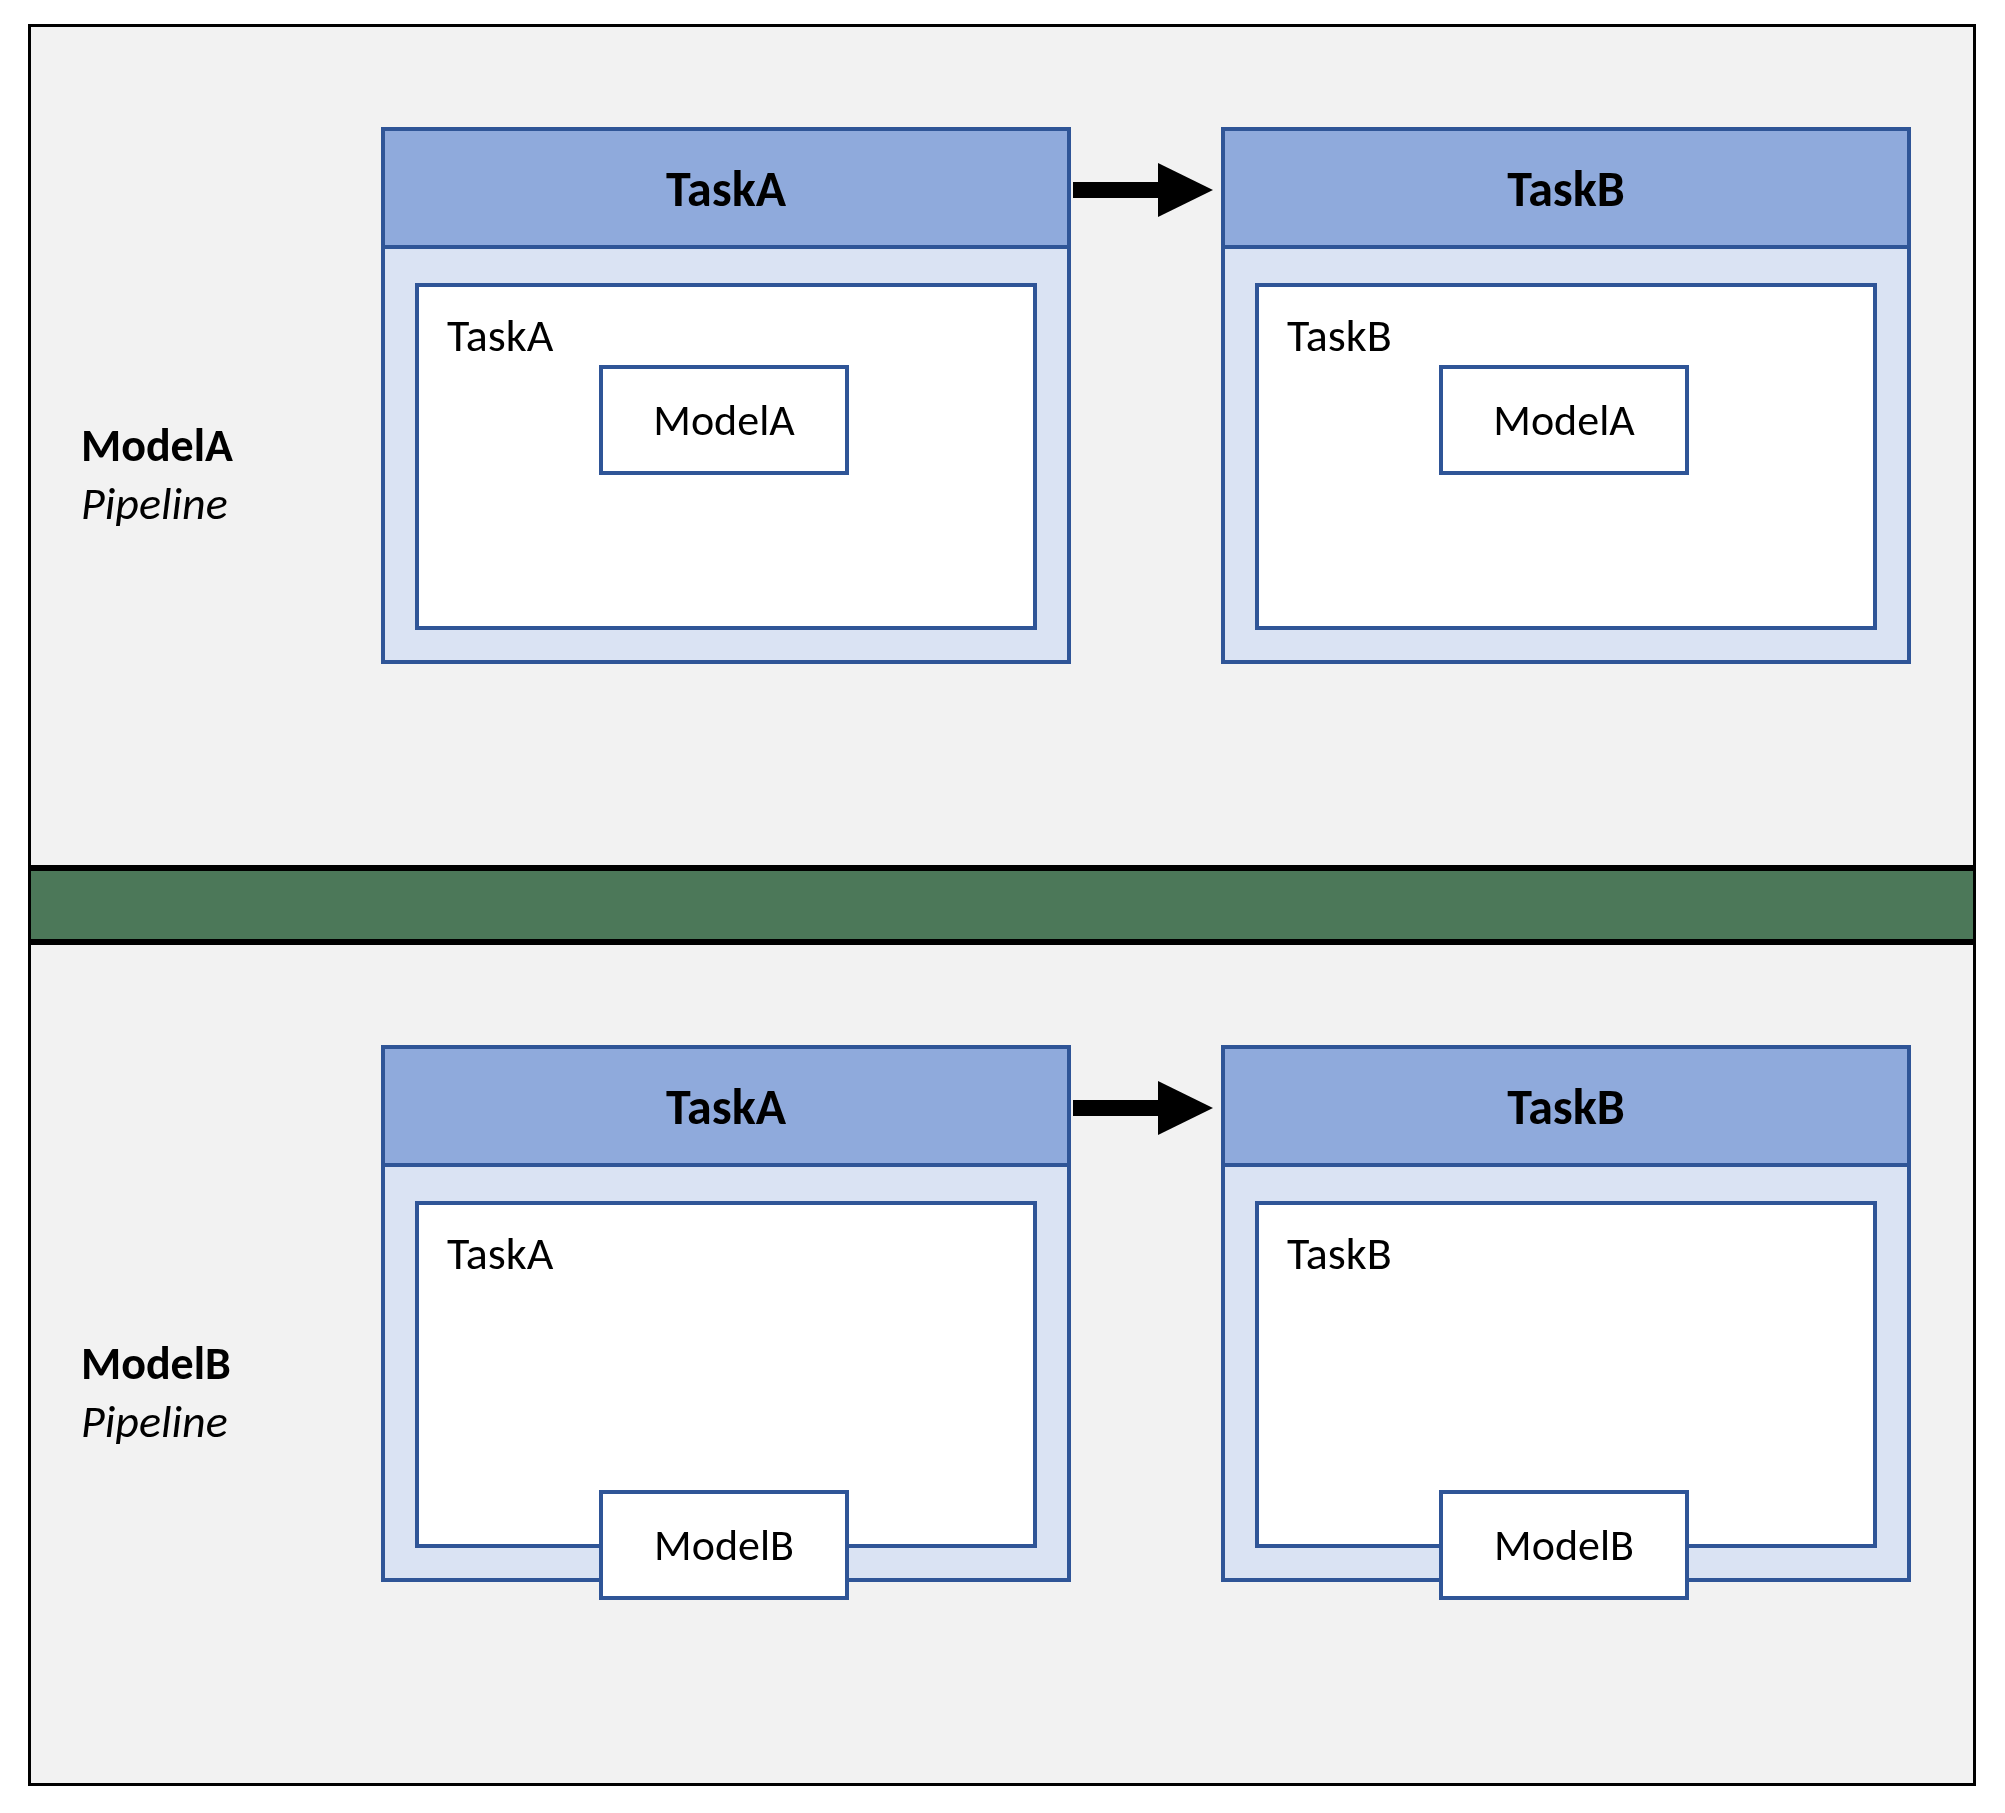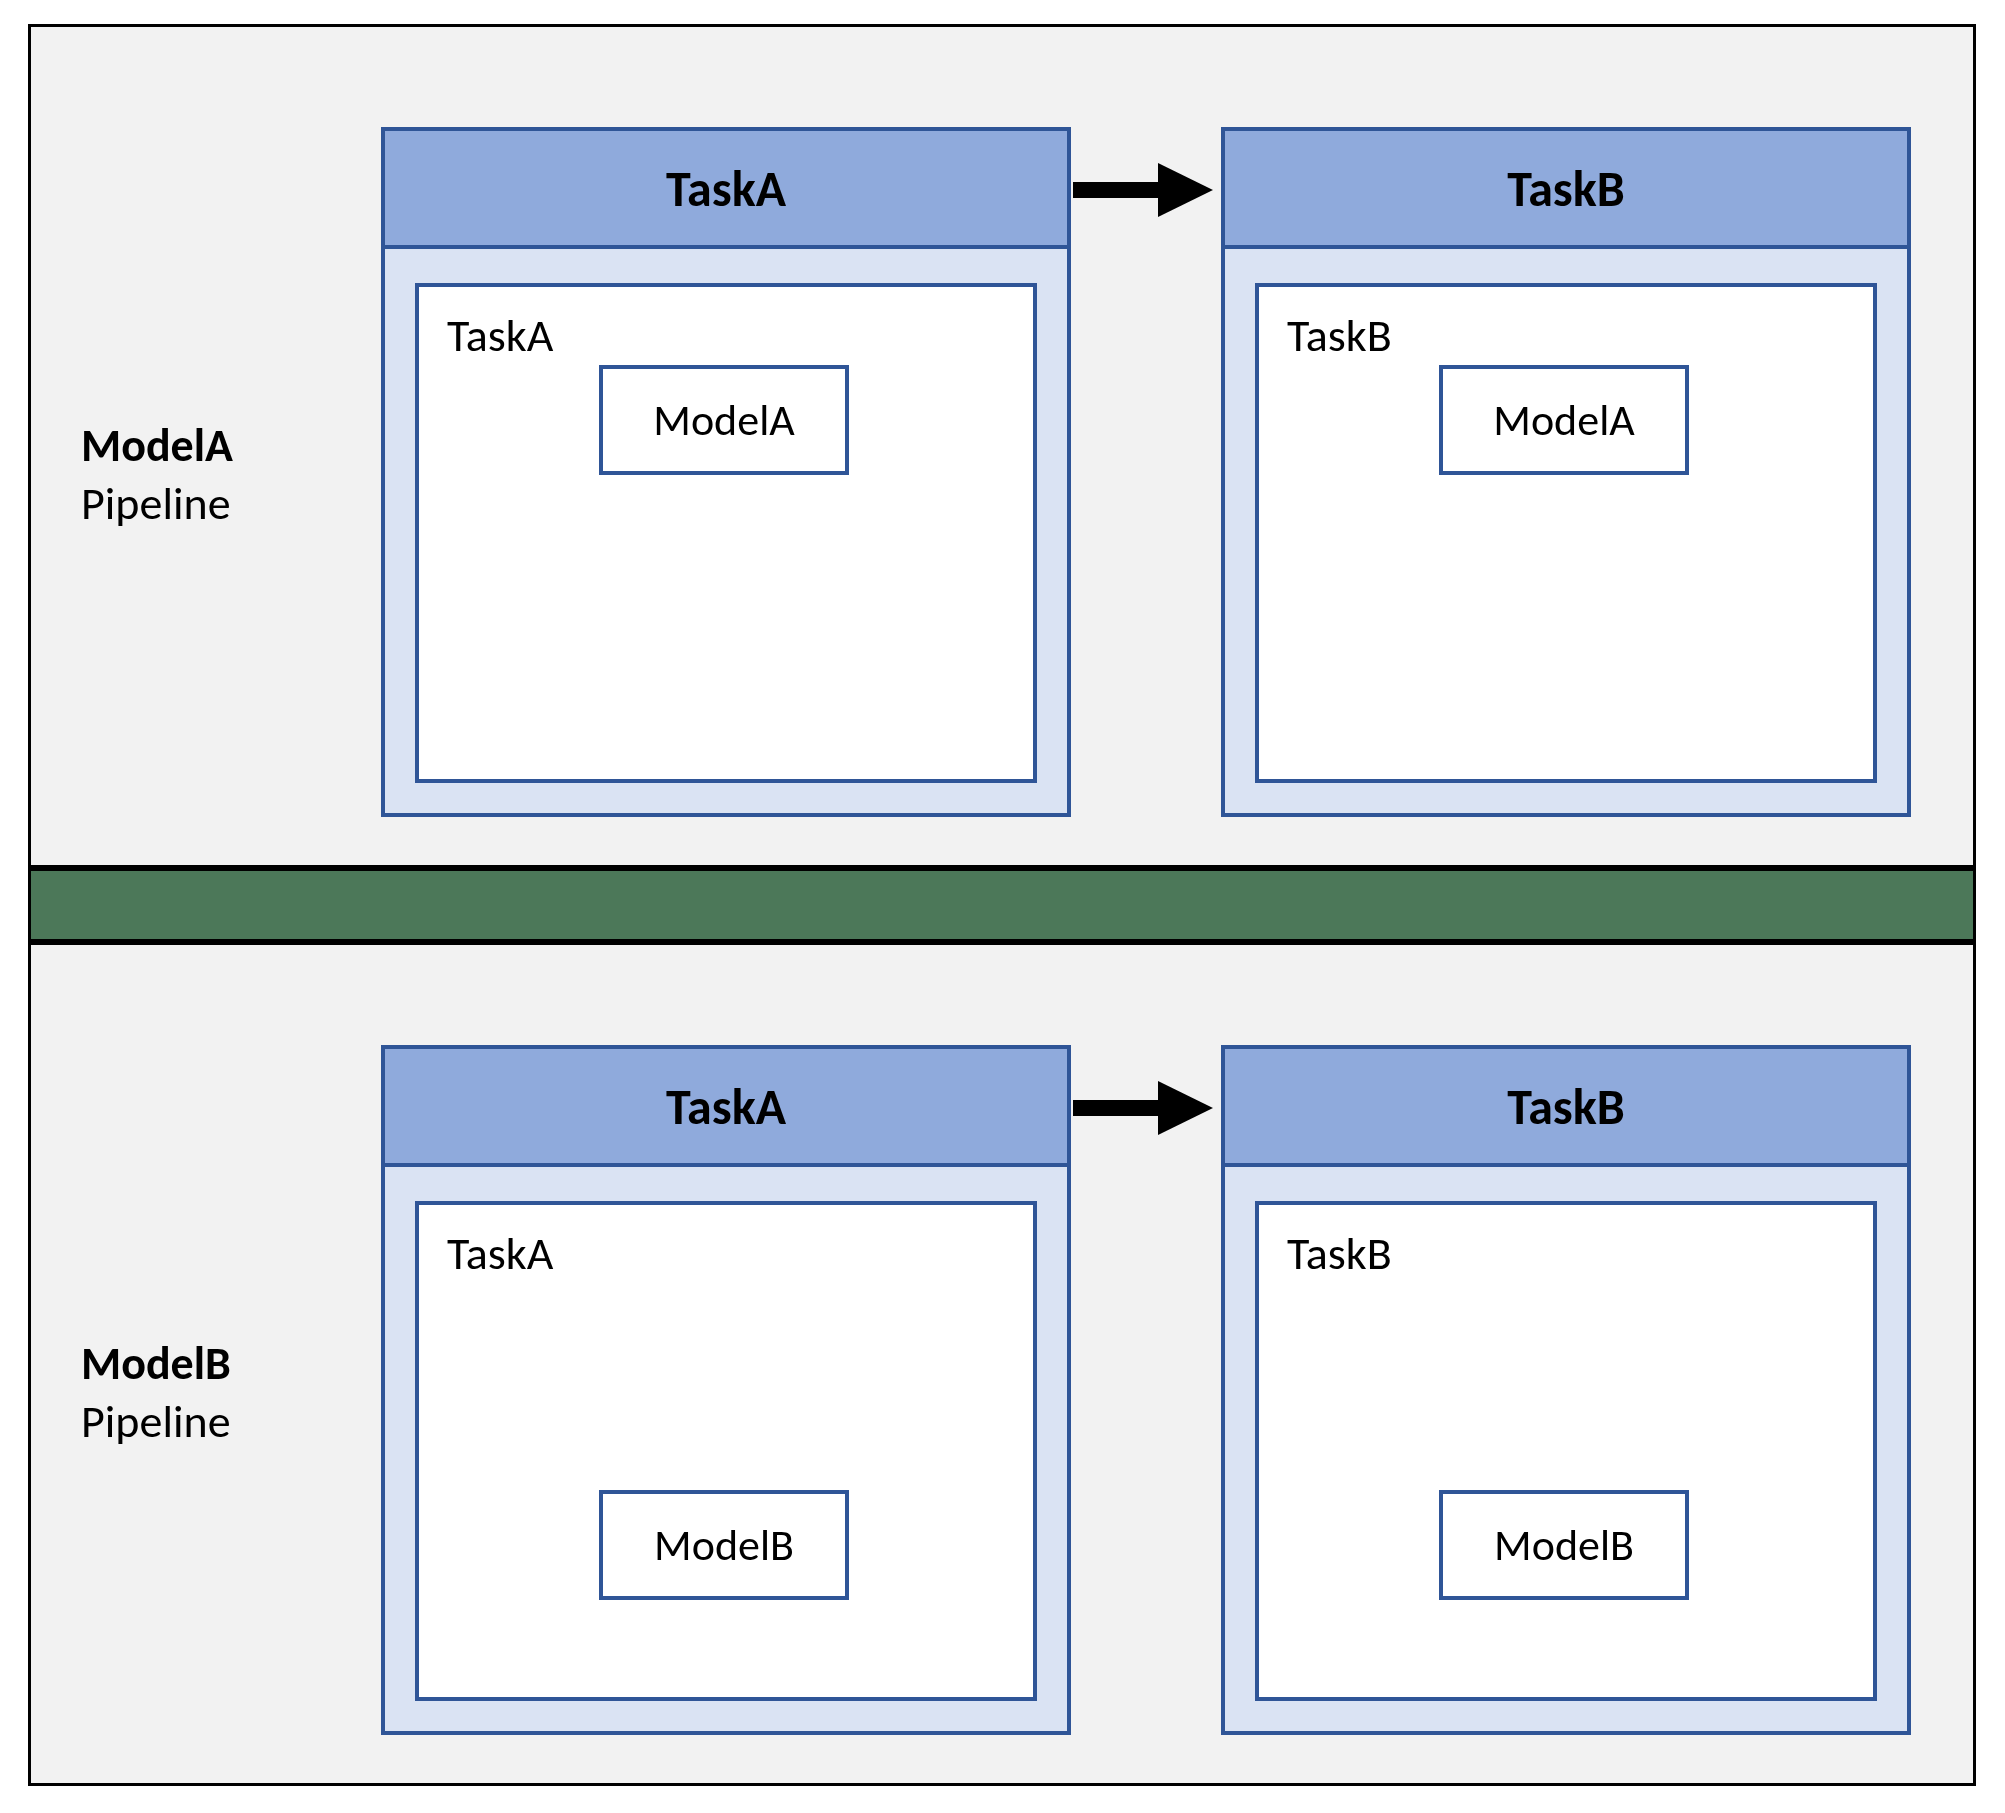"TaskA" .task-box { height: 690px -> 537px }
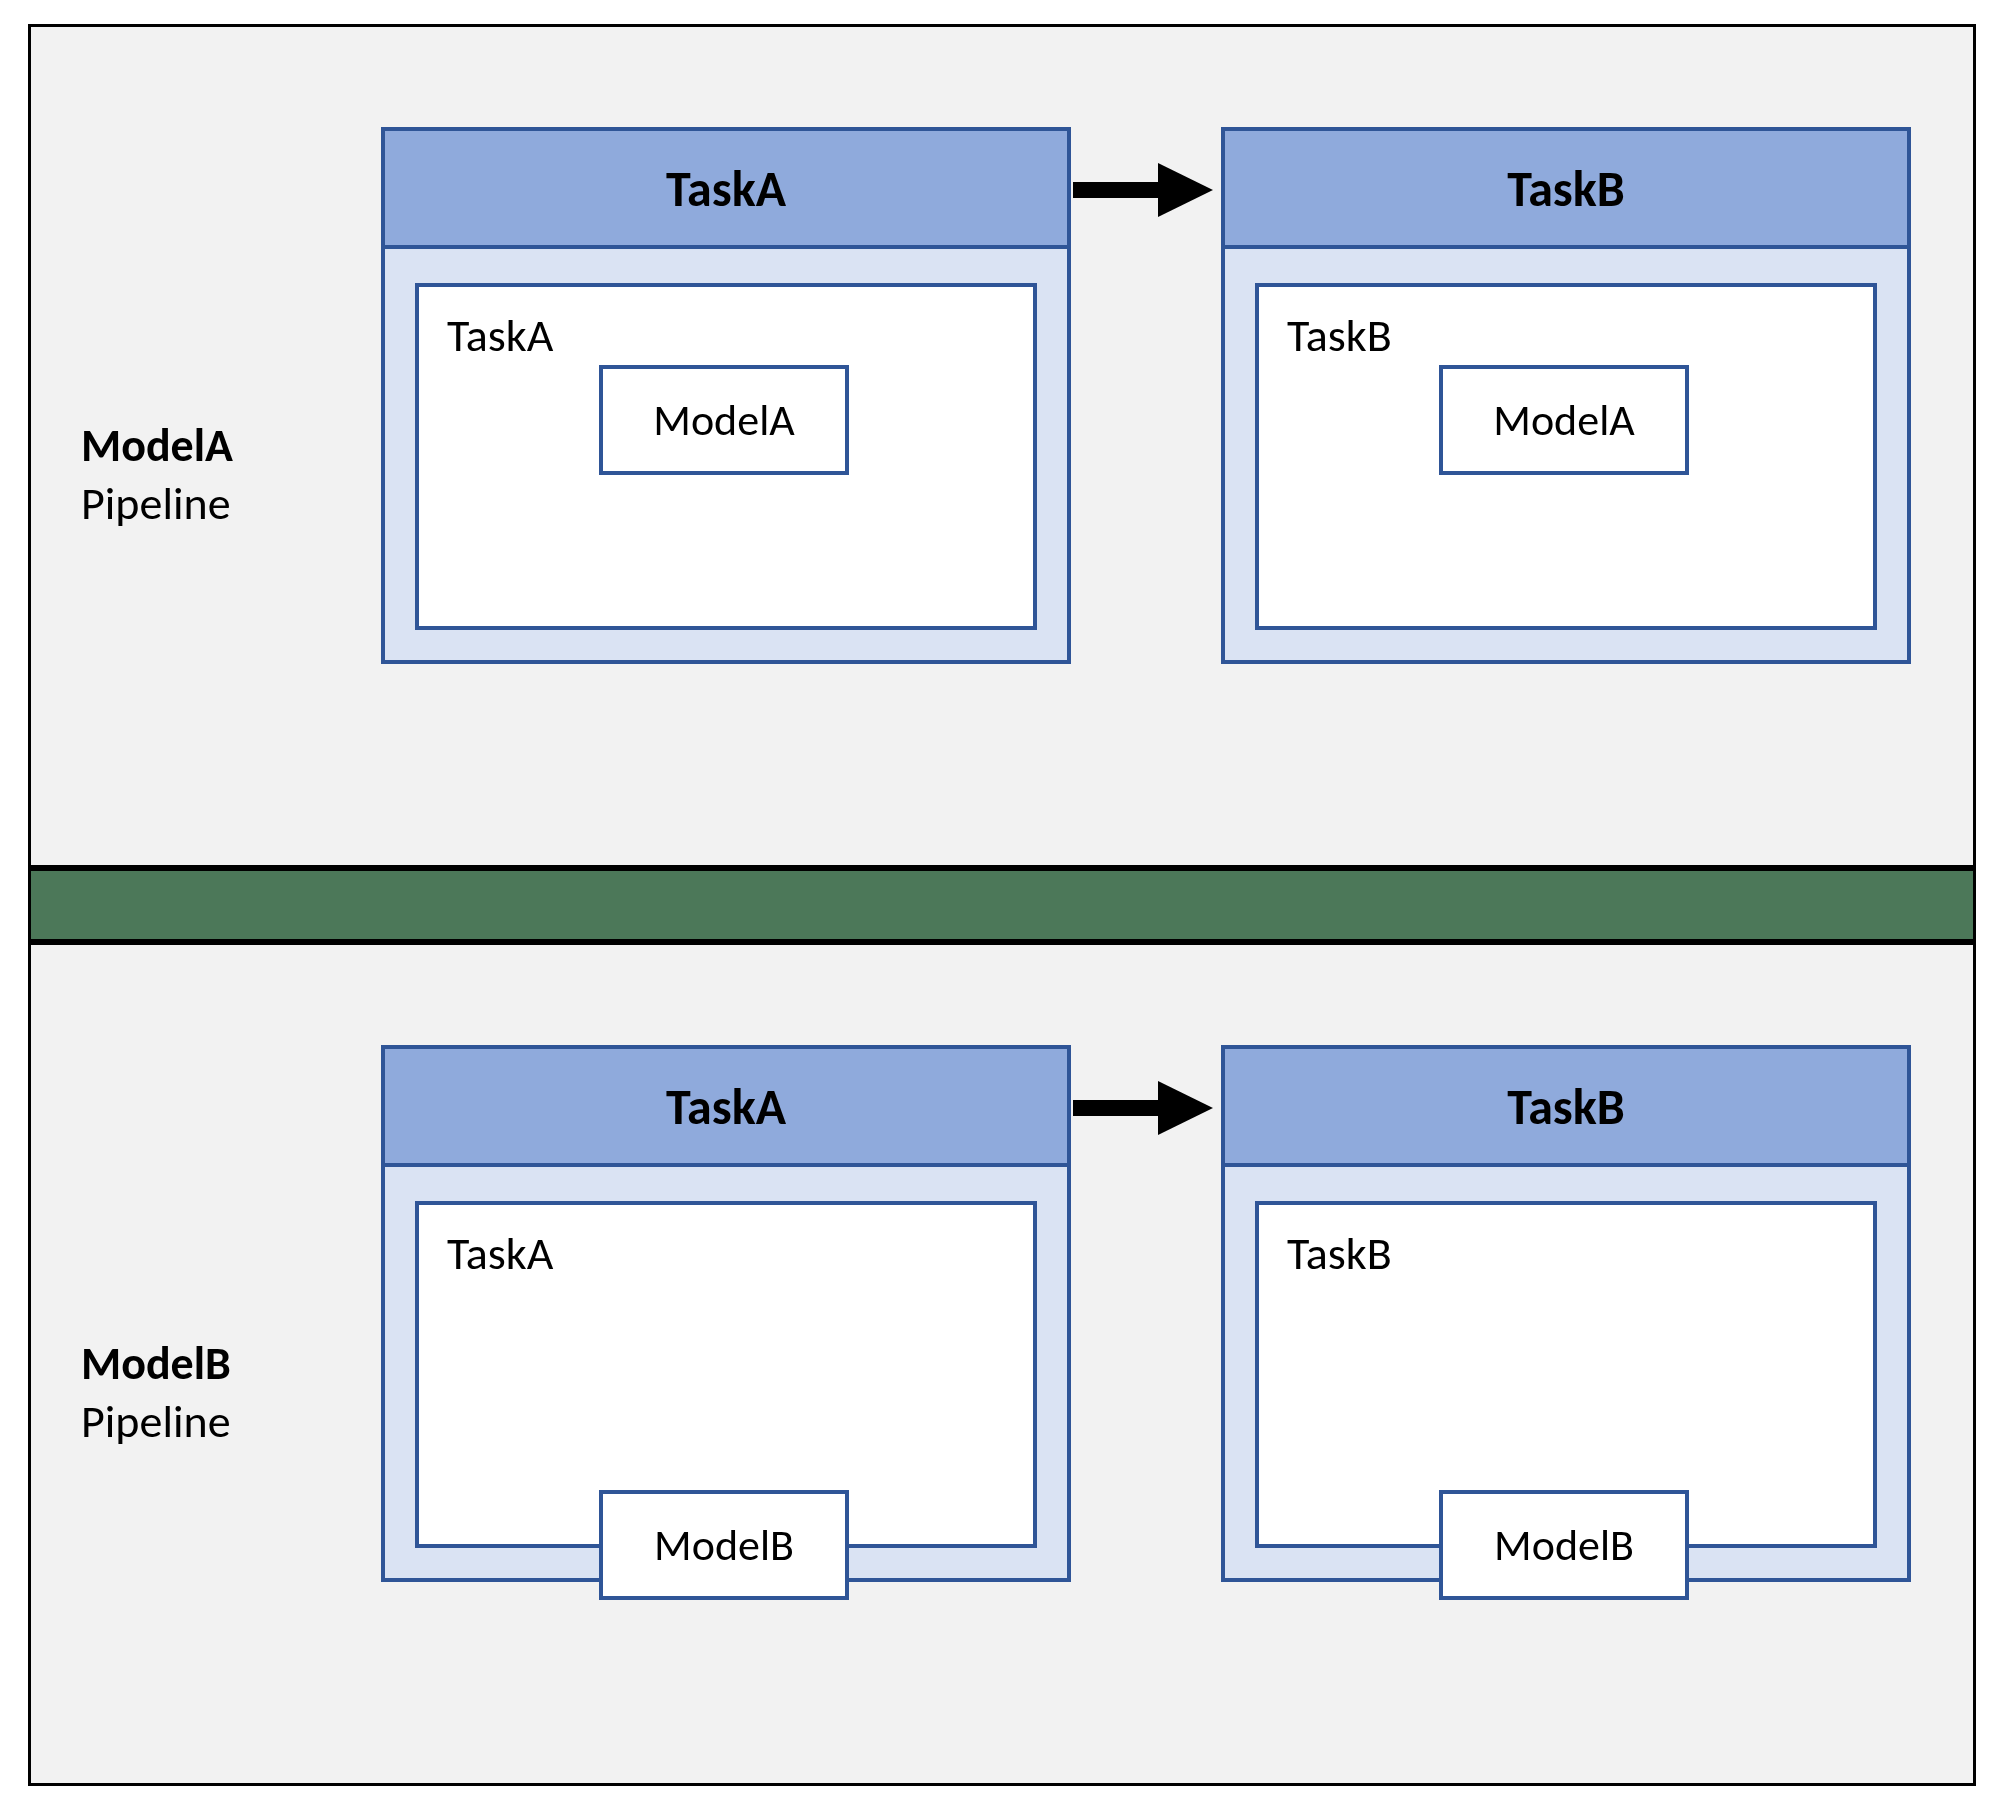"Pipeline" .pipeline-label .normal { font-style: none -> italic }
